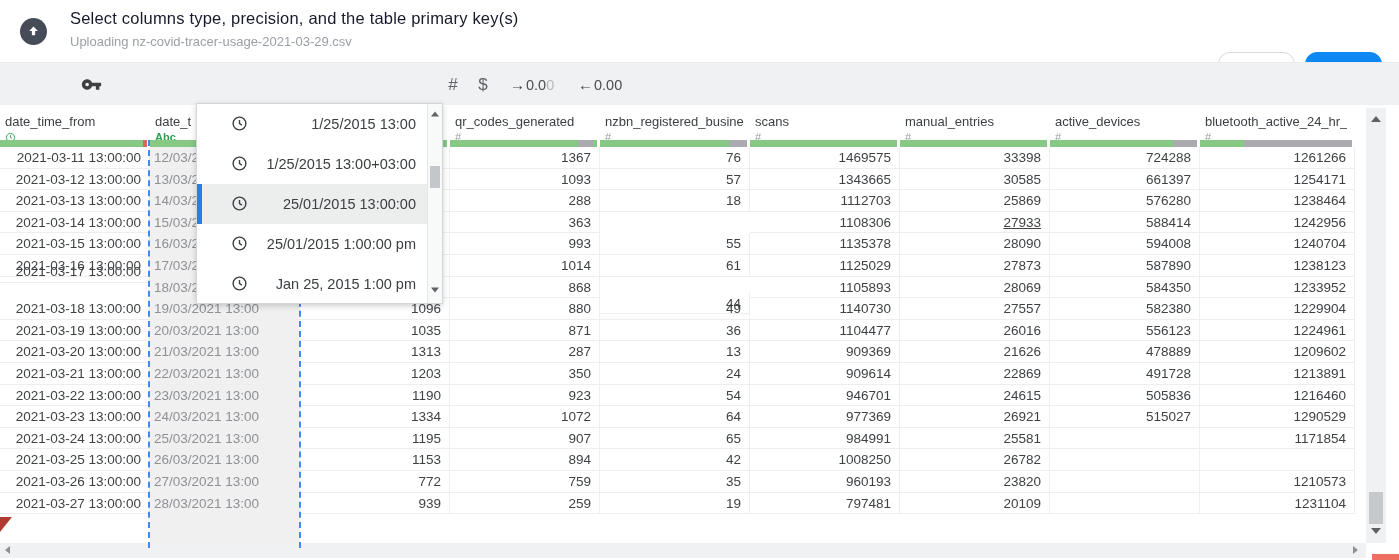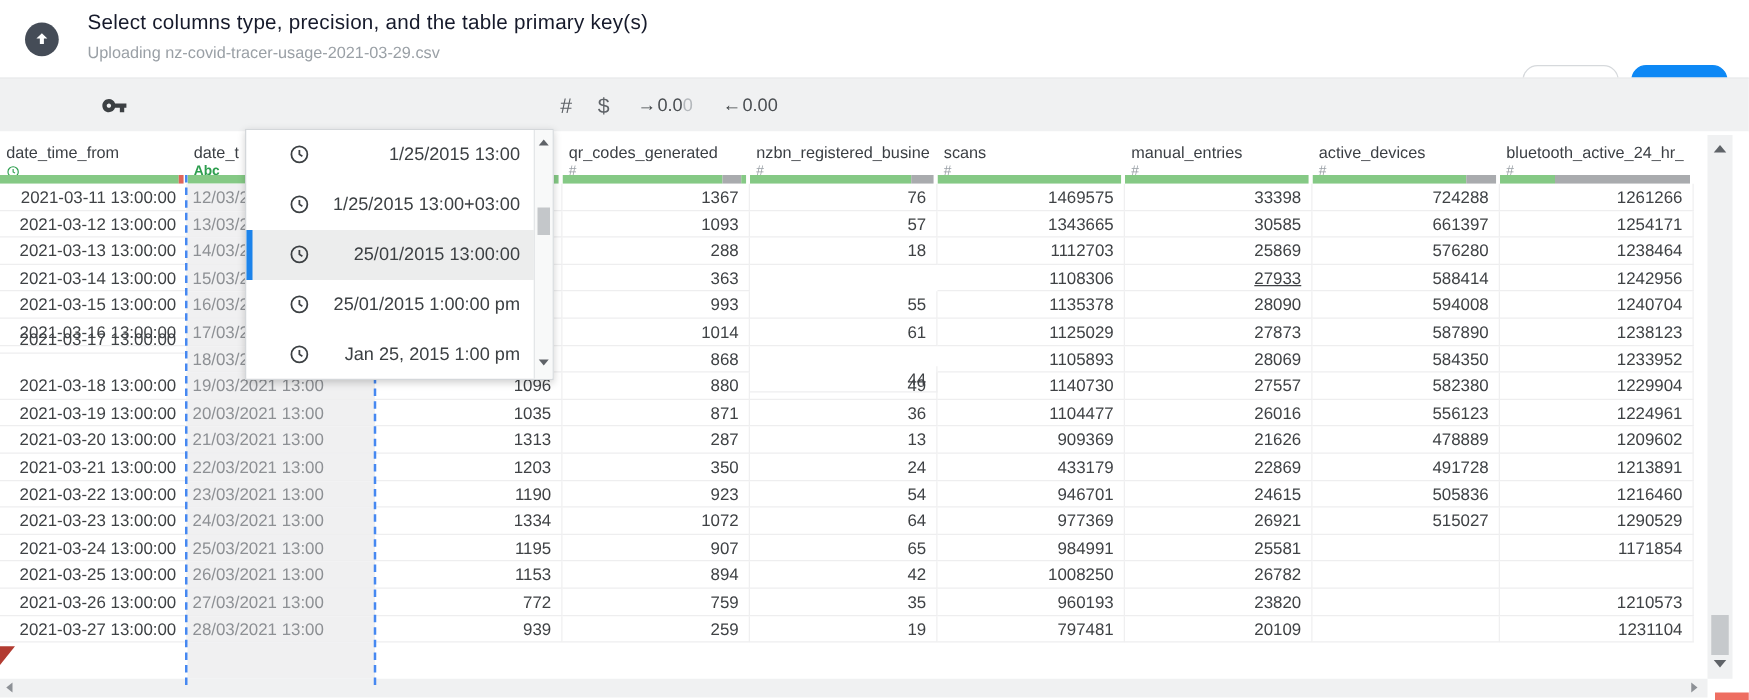"433179" div.cell { text: 433179 -> 909614 }
